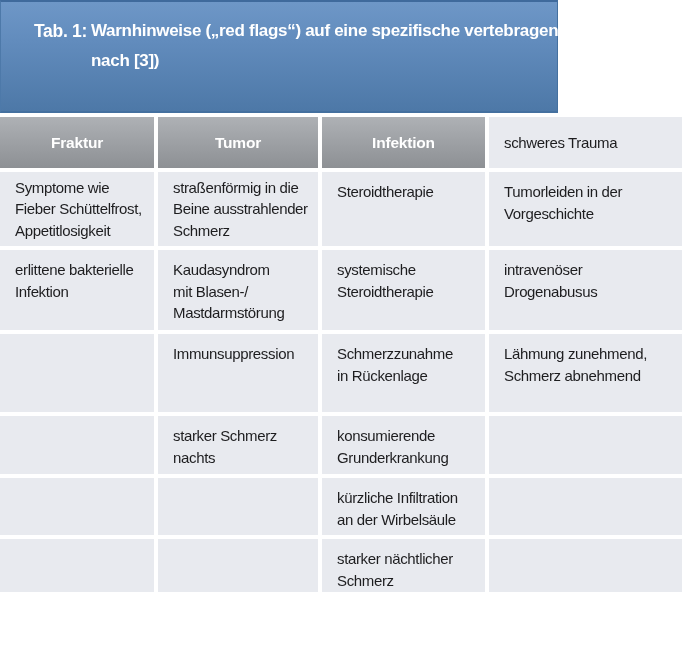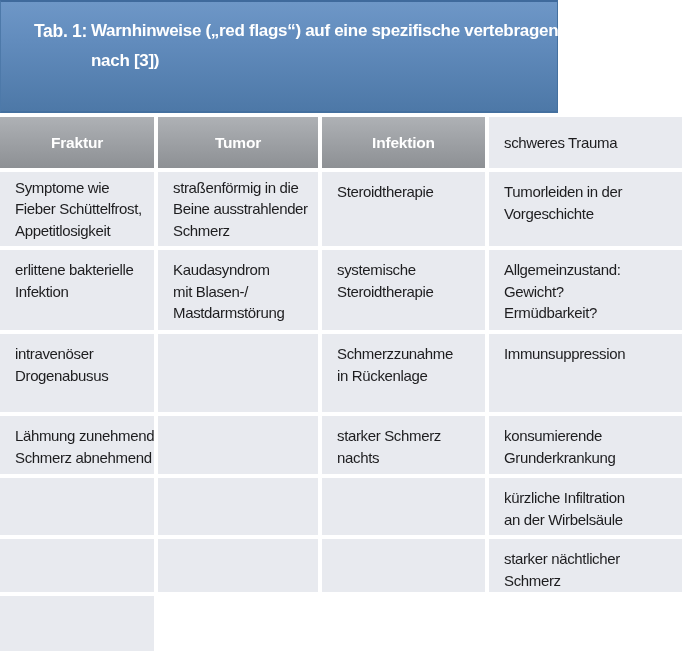"Allgemeinzustand:" div.cell { html: <div>Allgemeinzustand: Gewicht? Ermüdbarkeit?</div> -> none }
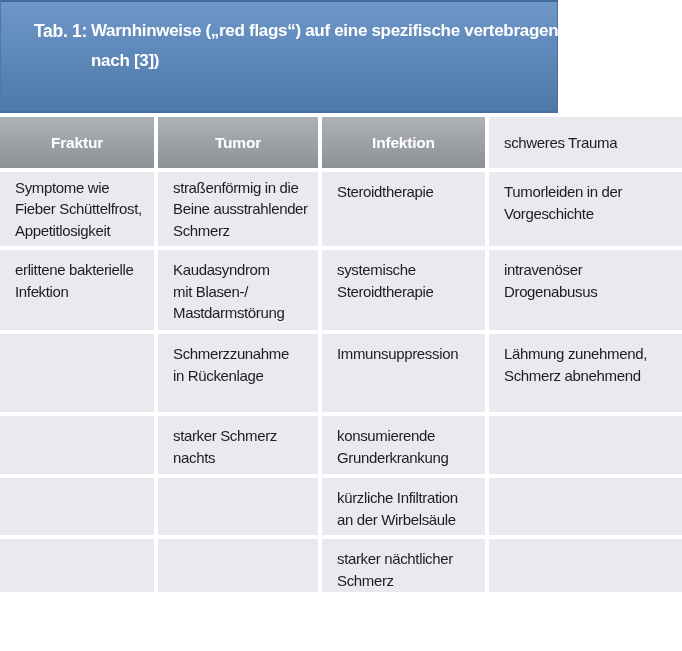"Schmerzzunahme" div.cell { order: before "Immunsuppression" -> after "Immunsuppression" }
